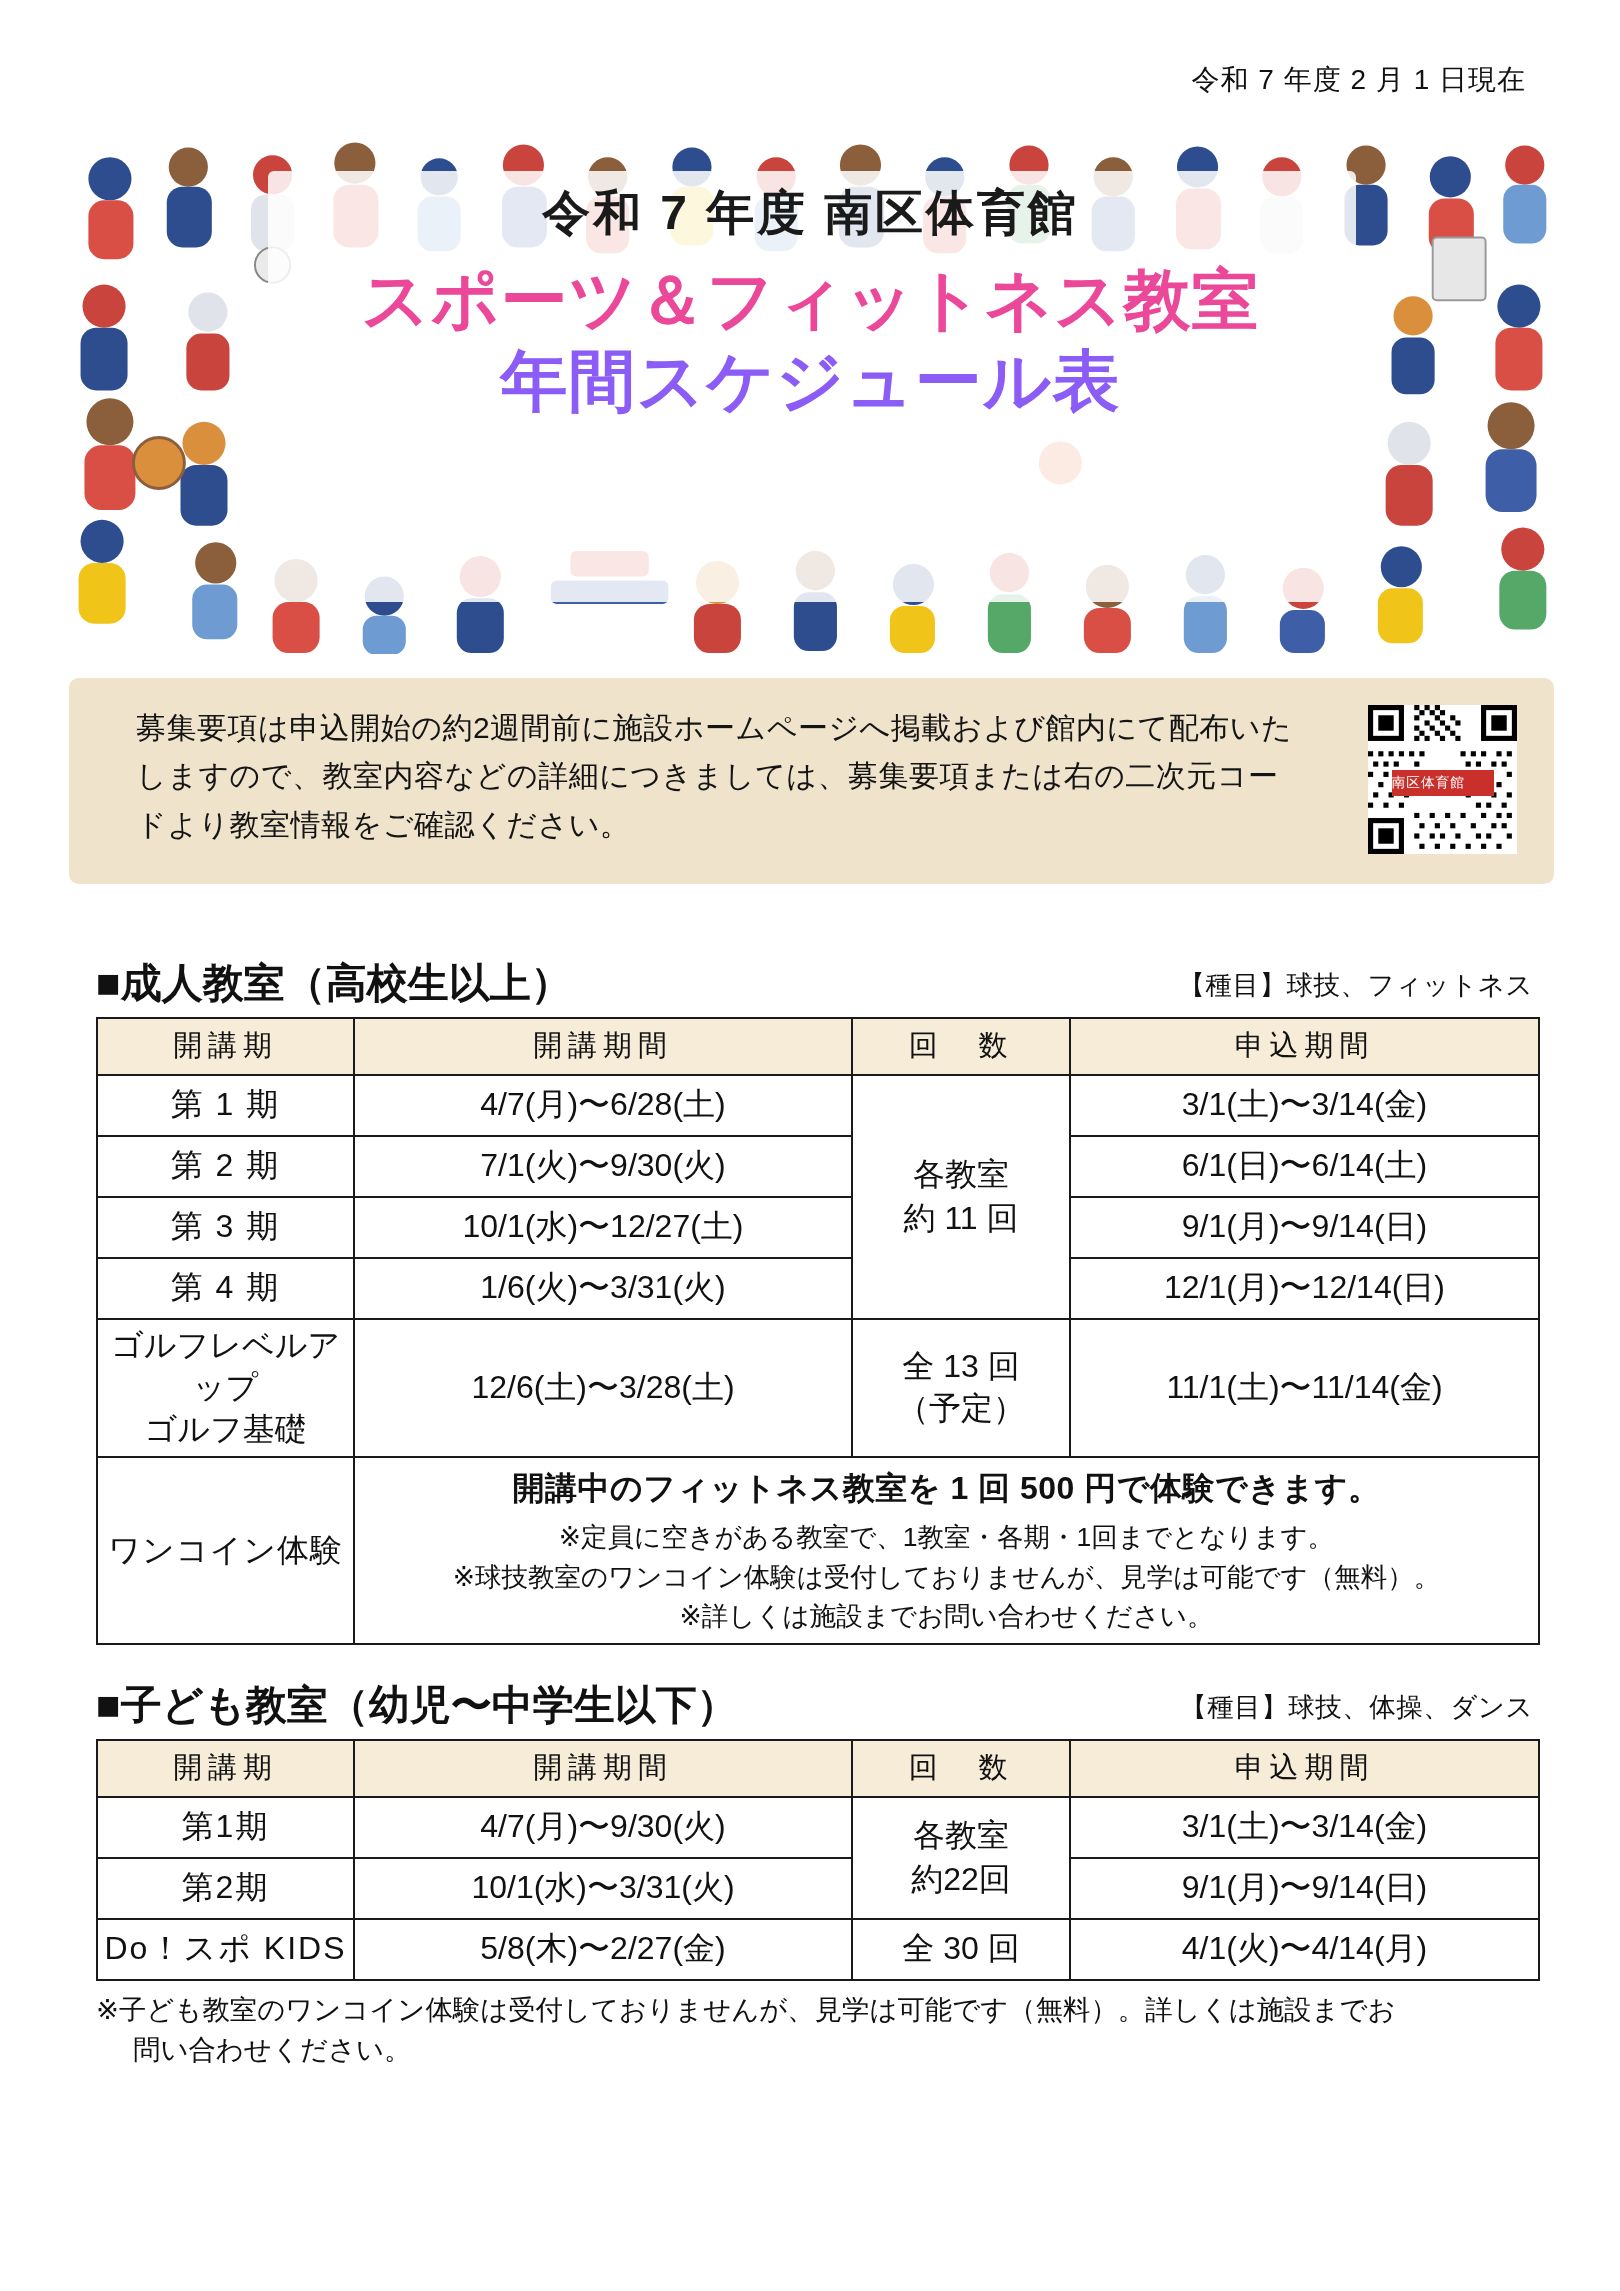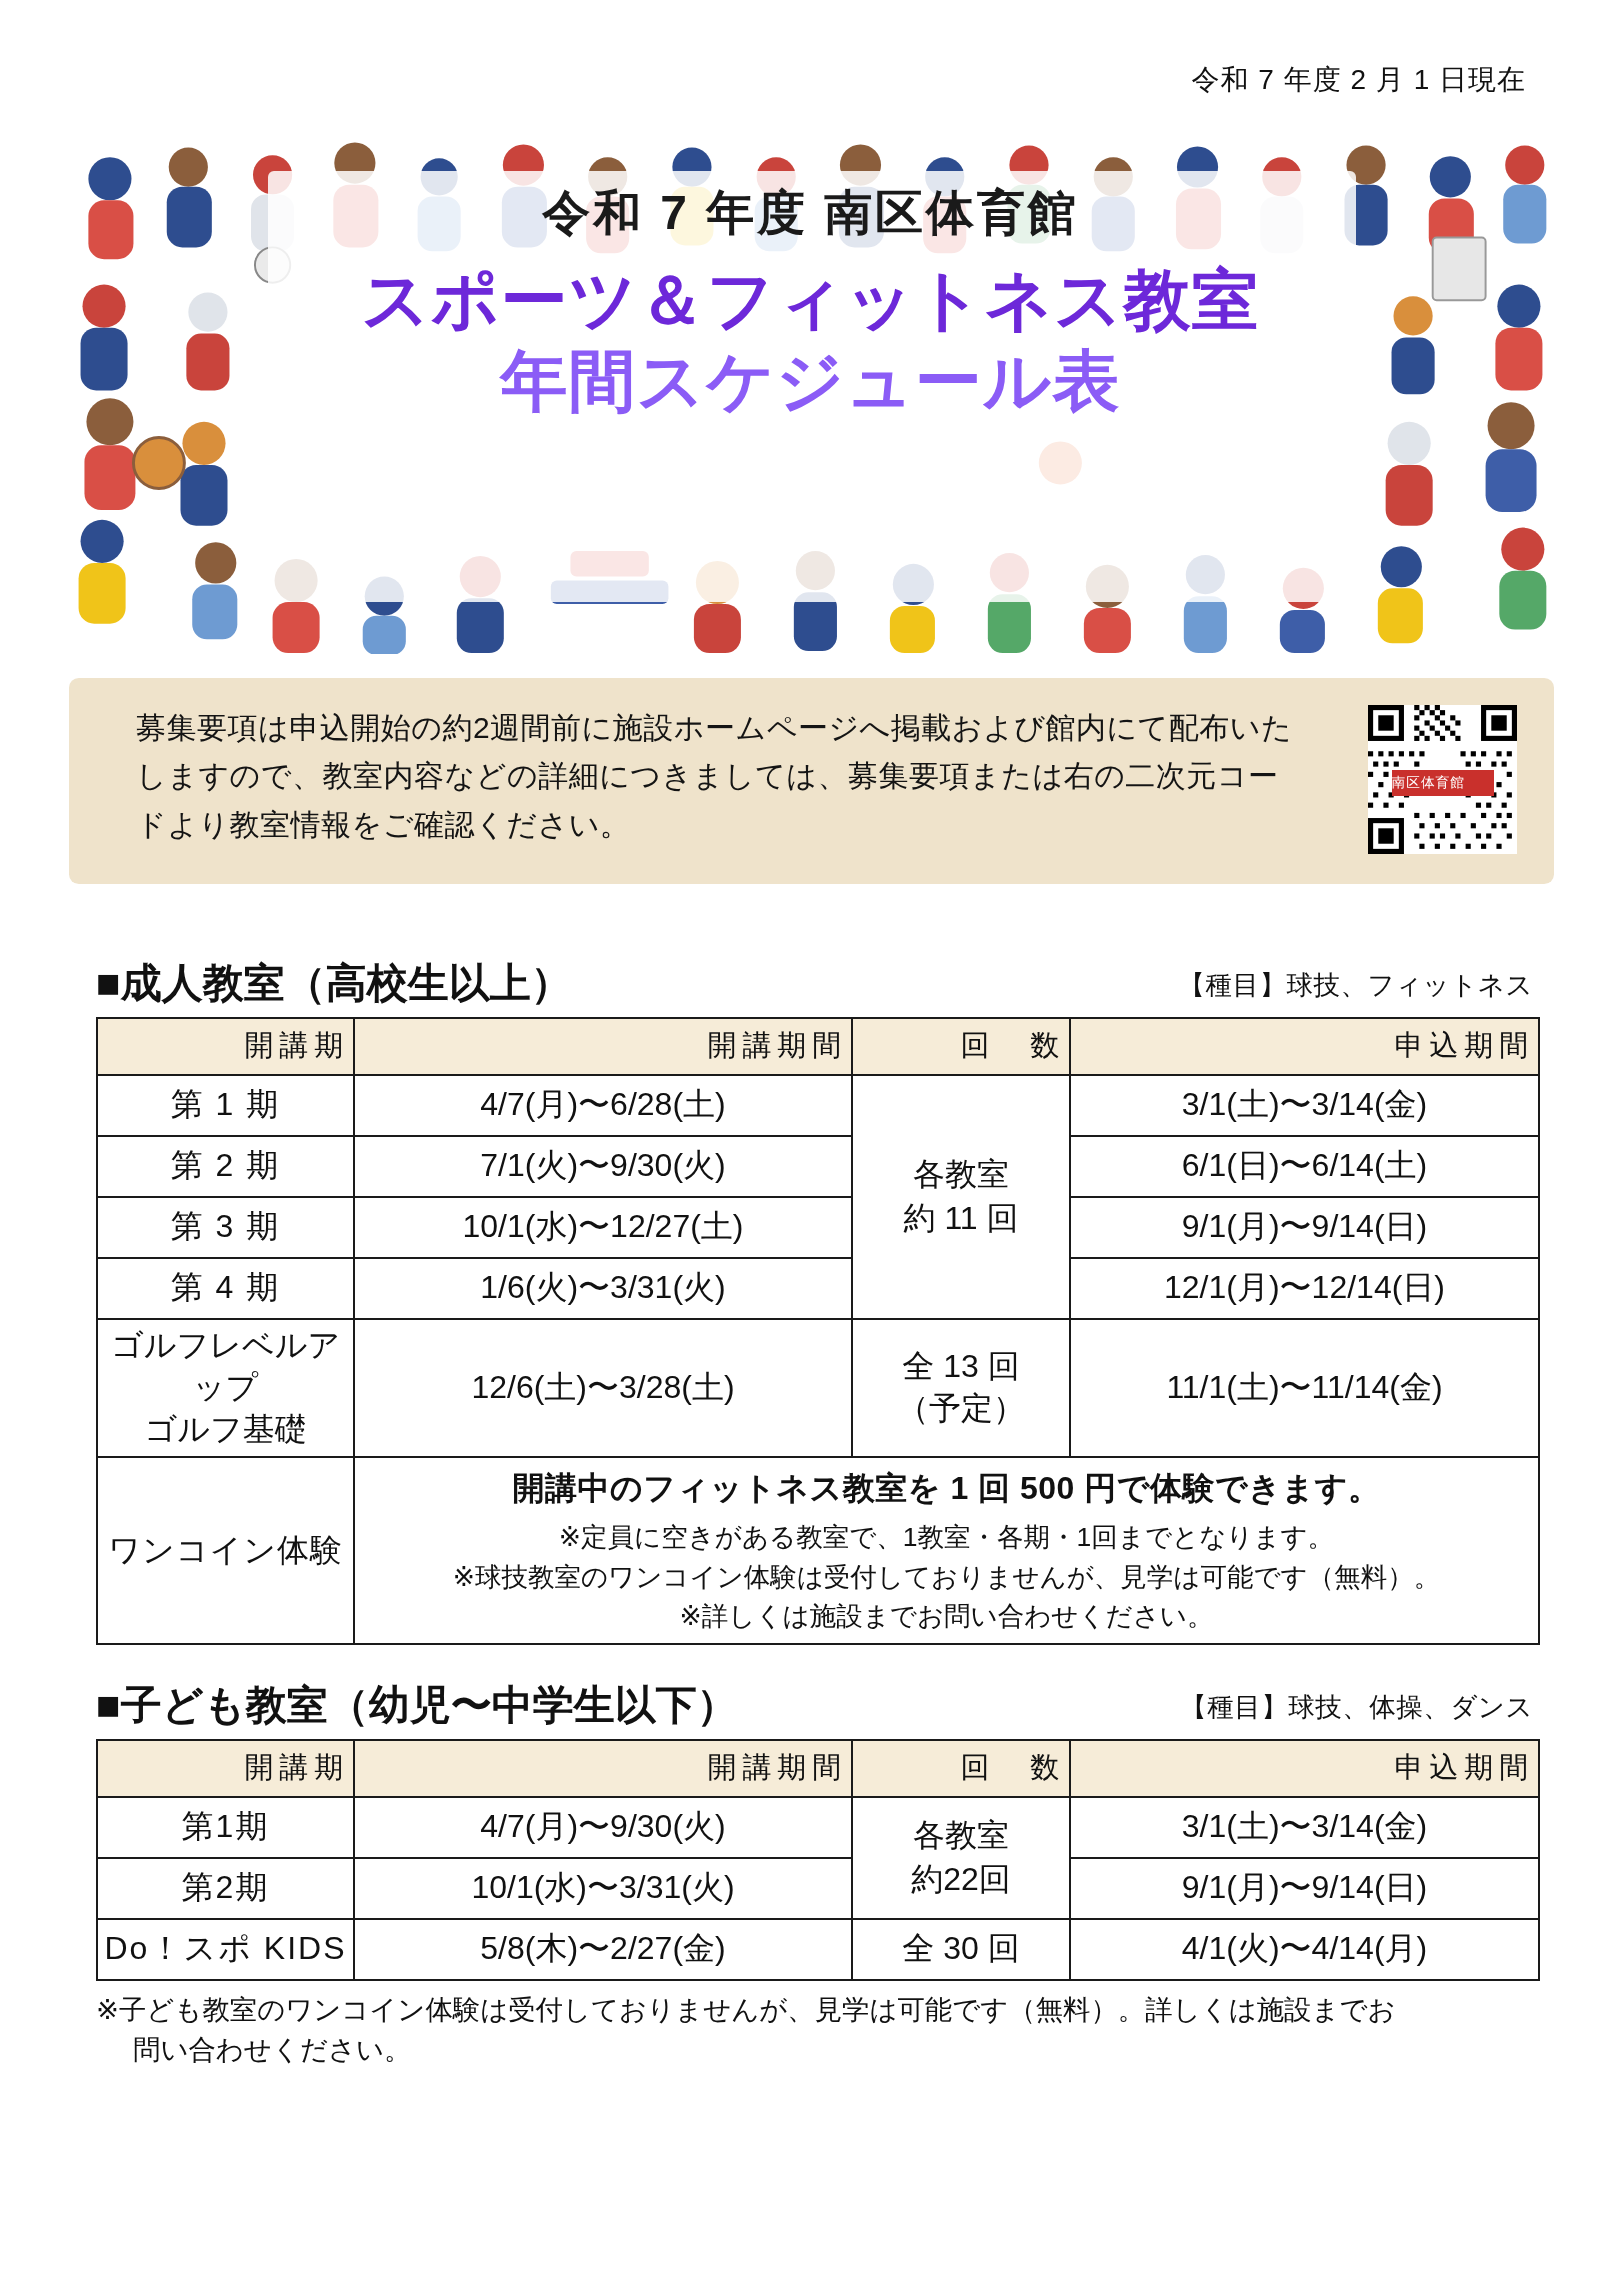"スポーツ＆フィットネス教室" .hero-line2 { color: #6d28d9 -> #ec4899 }
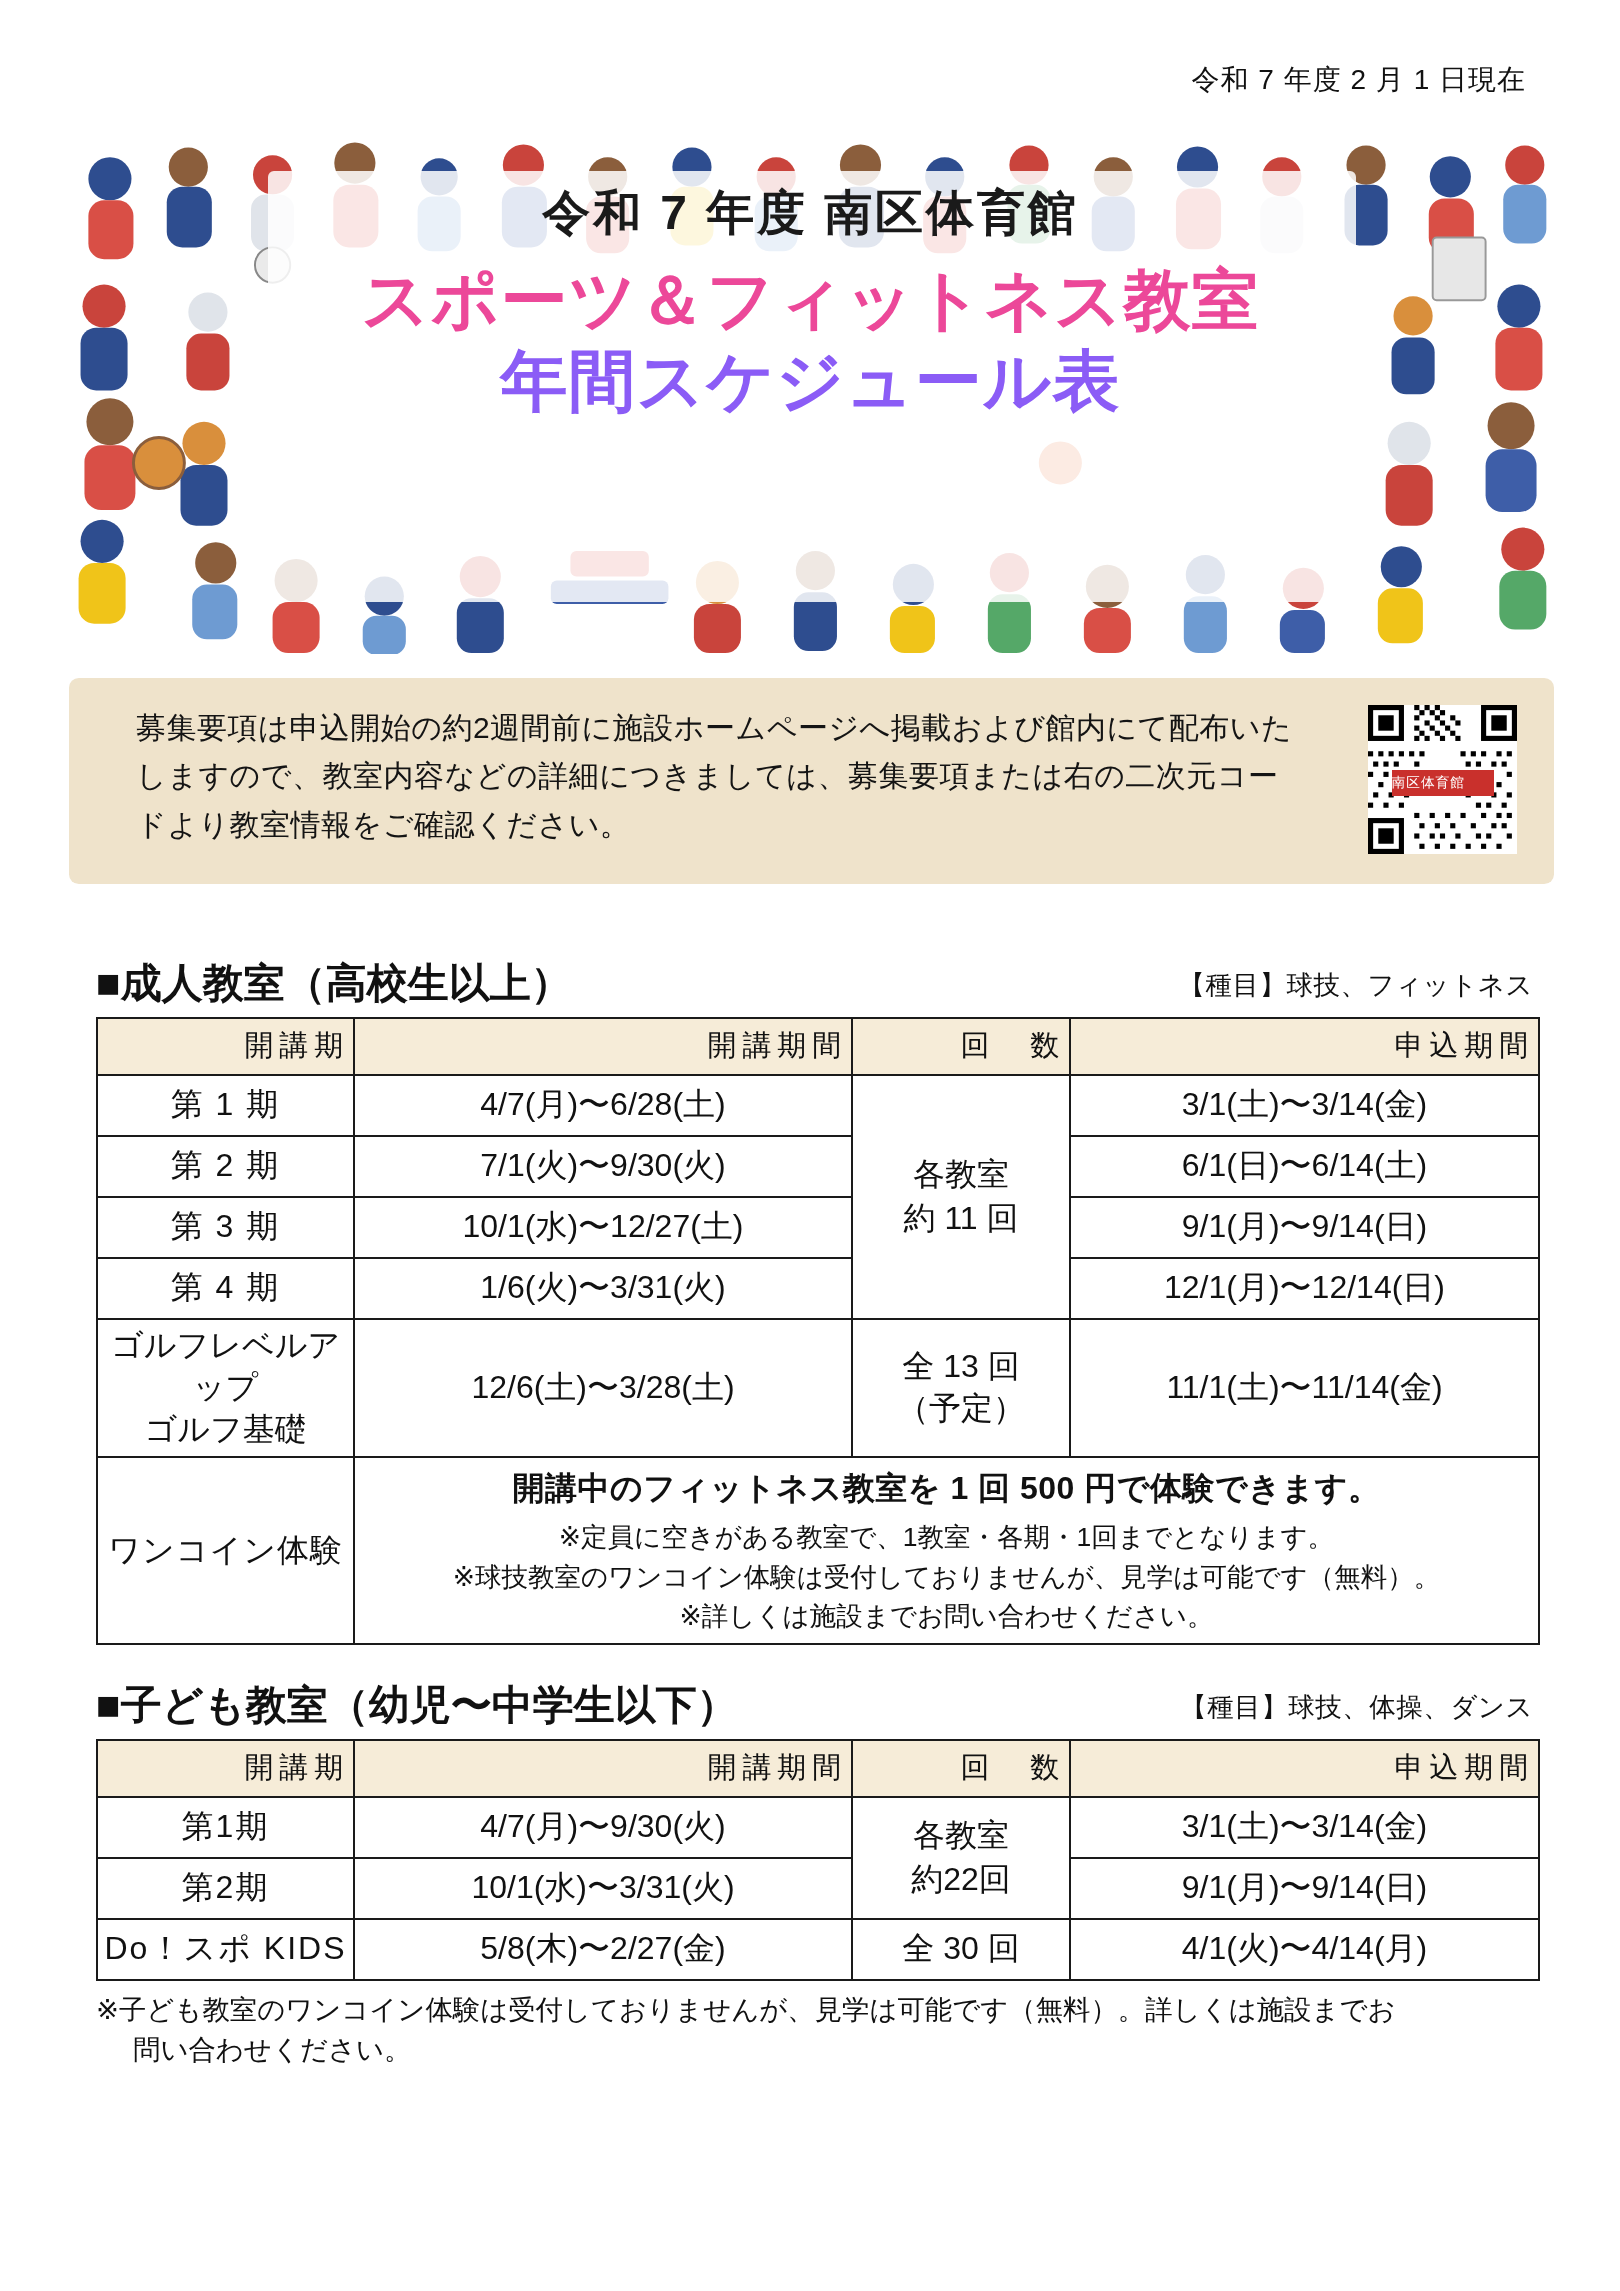"開講期" table.sched thead th { text-align: right -> none }
